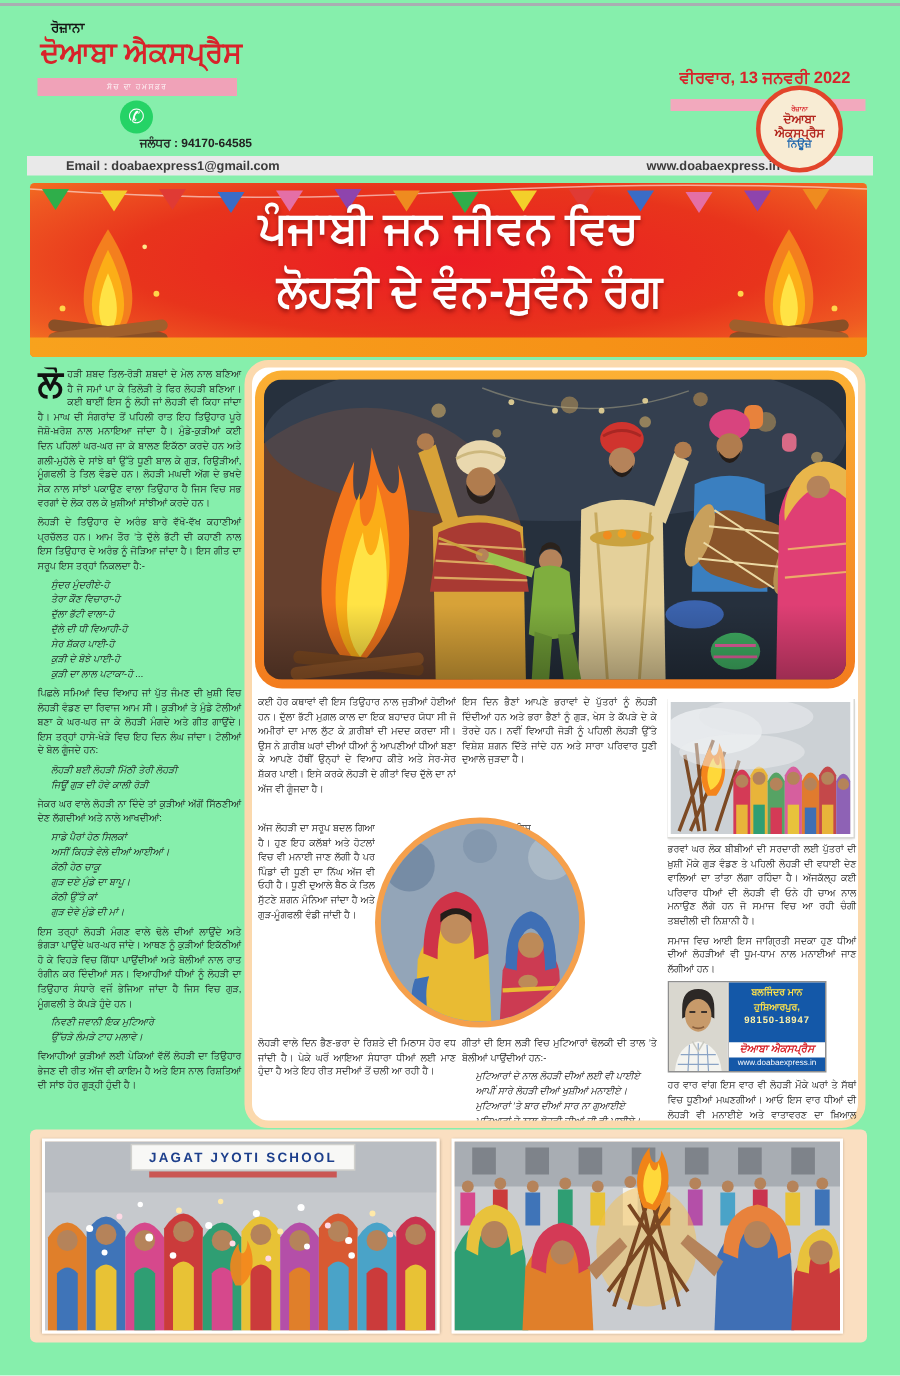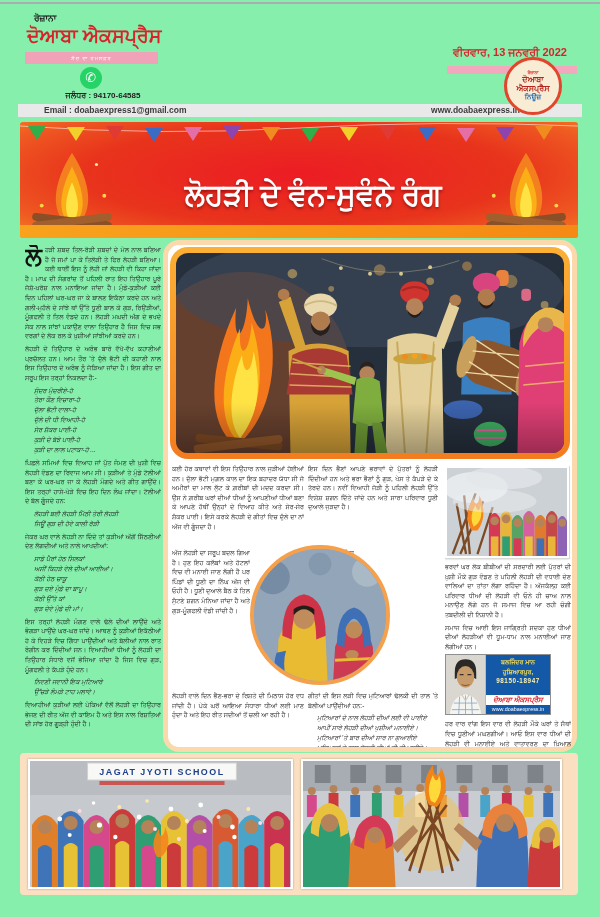"ਜਲੰਧਰ : 94170-64585" .phone { text-align: center -> right }
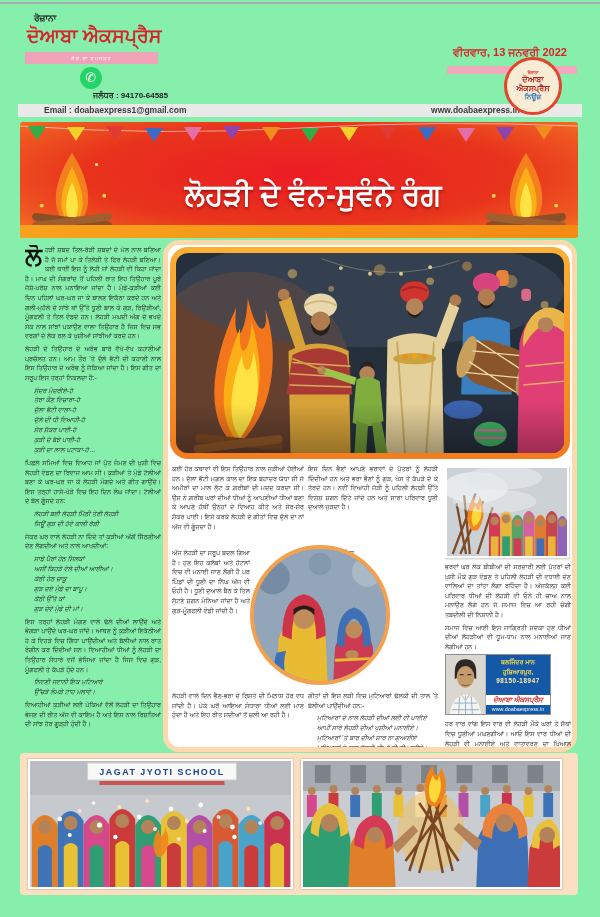"ਪੰਜਾਬੀ ਜਨ ਜੀਵਨ ਵਿਚ" div.bl1 { html: none -> <div>ਪੰਜਾਬੀ ਜਨ ਜੀਵਨ ਵਿਚ</div> }
